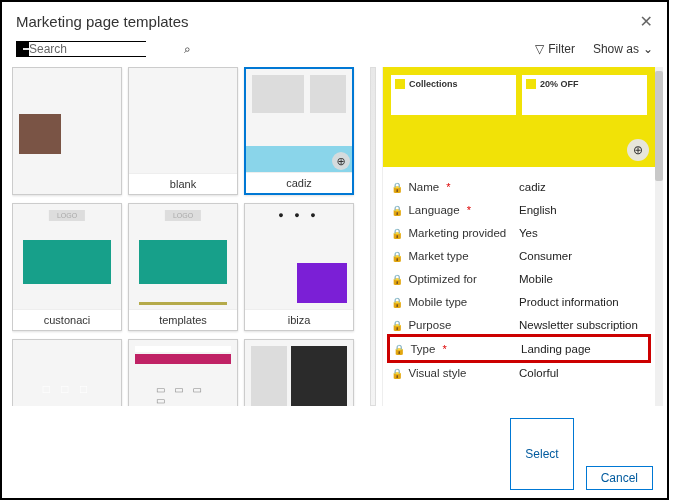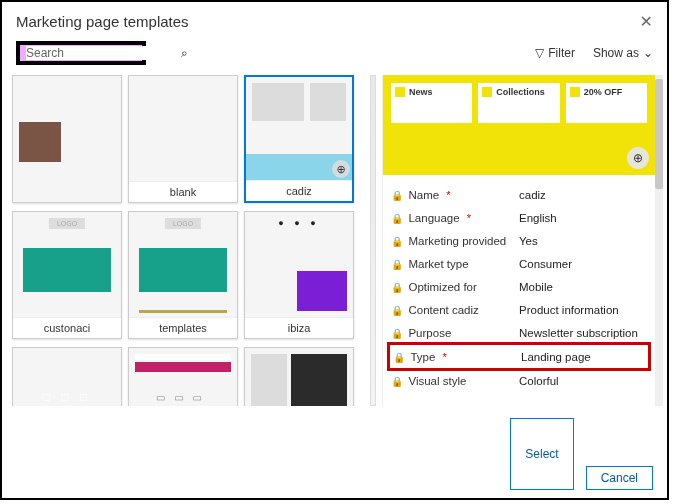"Search" .search-wrap { background: #f0abfc -> #e5e5e5; border: 4px solid #000000 -> 7px solid #000000; height: 24px -> 16px }
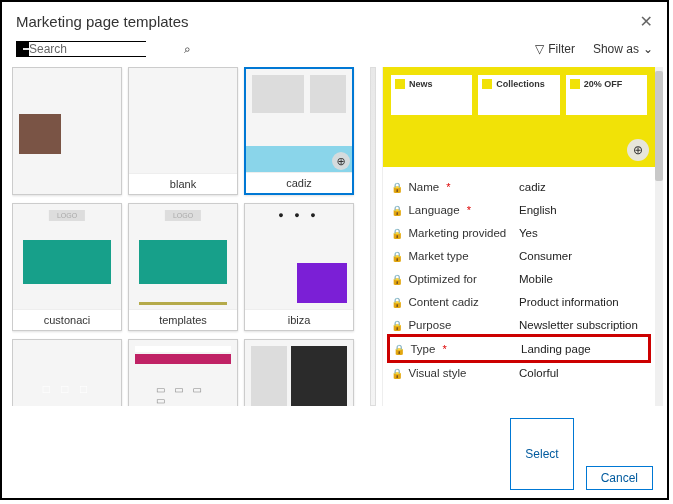"News" div.col { html: <div> <div> <div></div> <div>News</div> </div> </div> -> none }
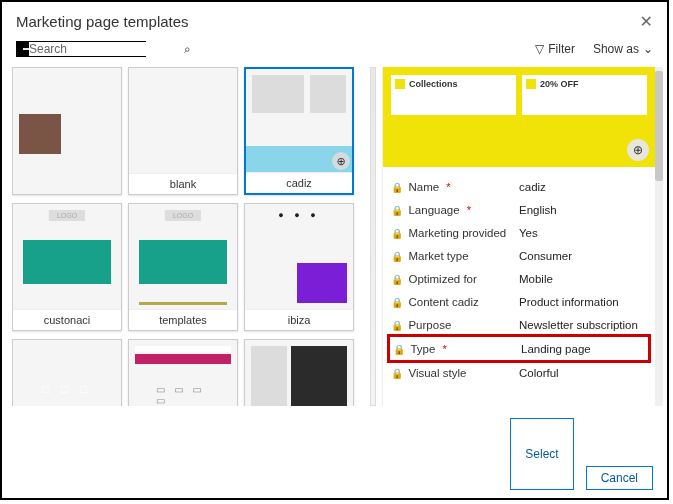"Content cadiz" span { text: Content cadiz -> Mobile type }
